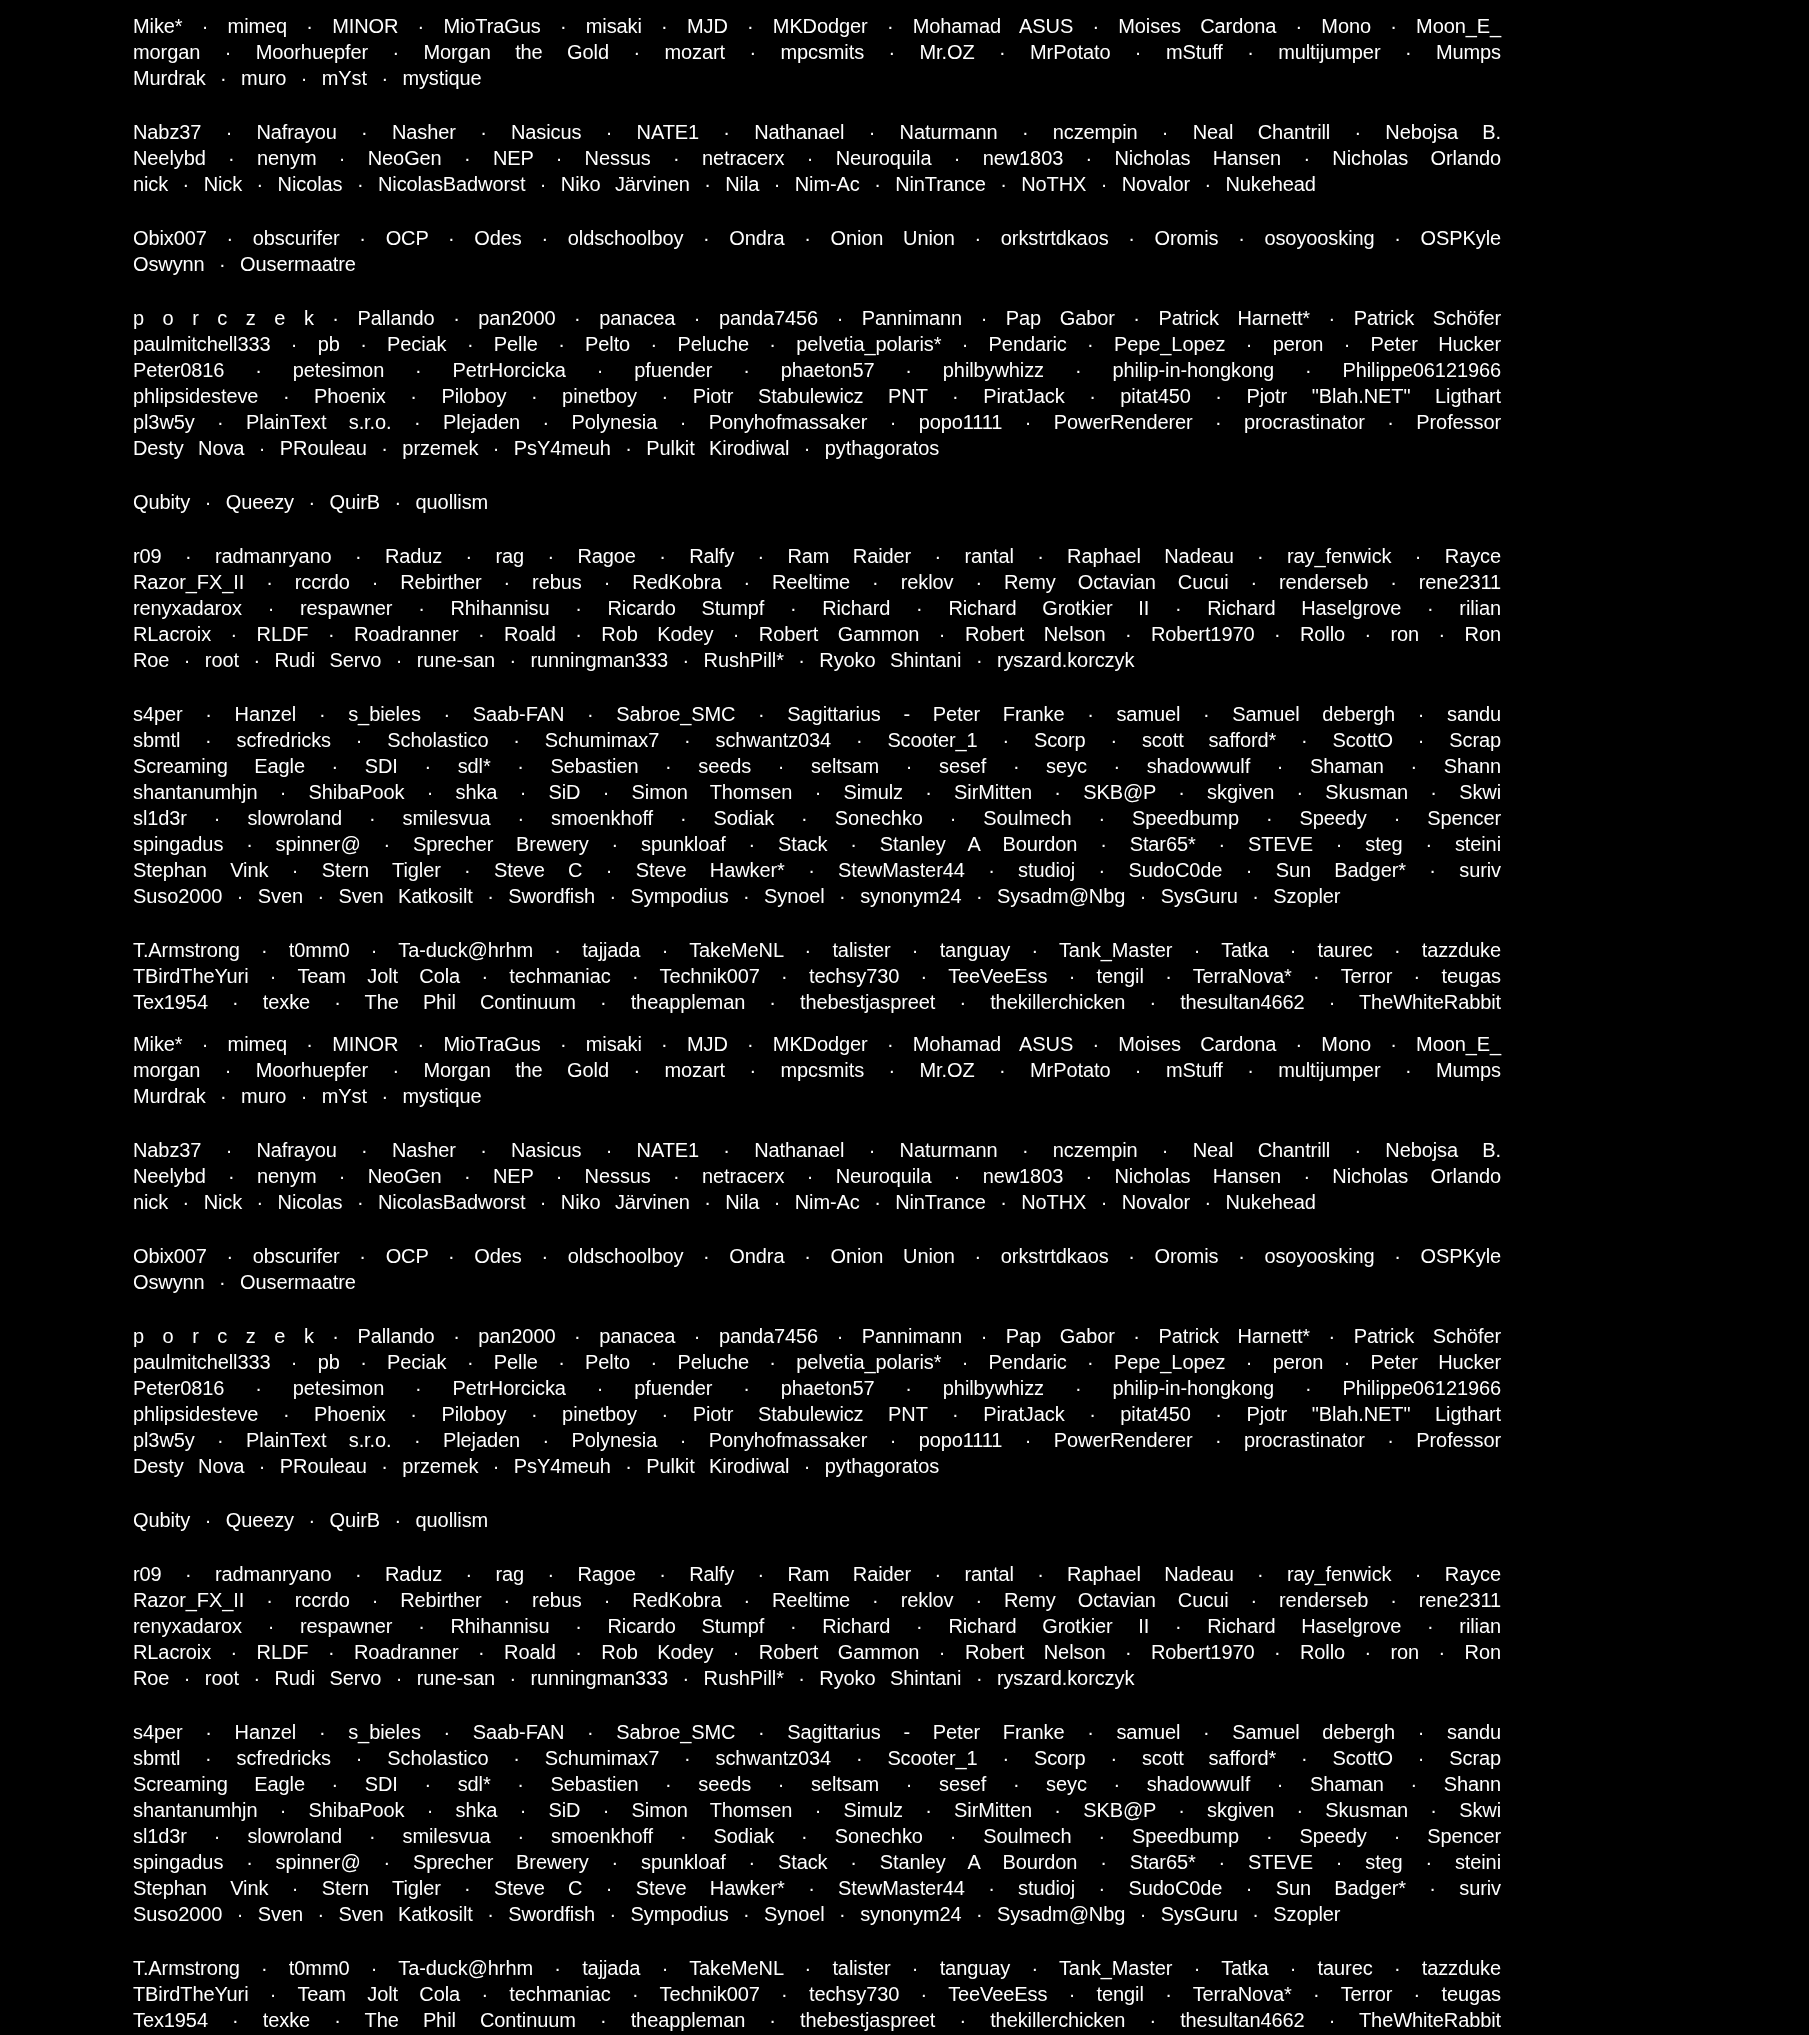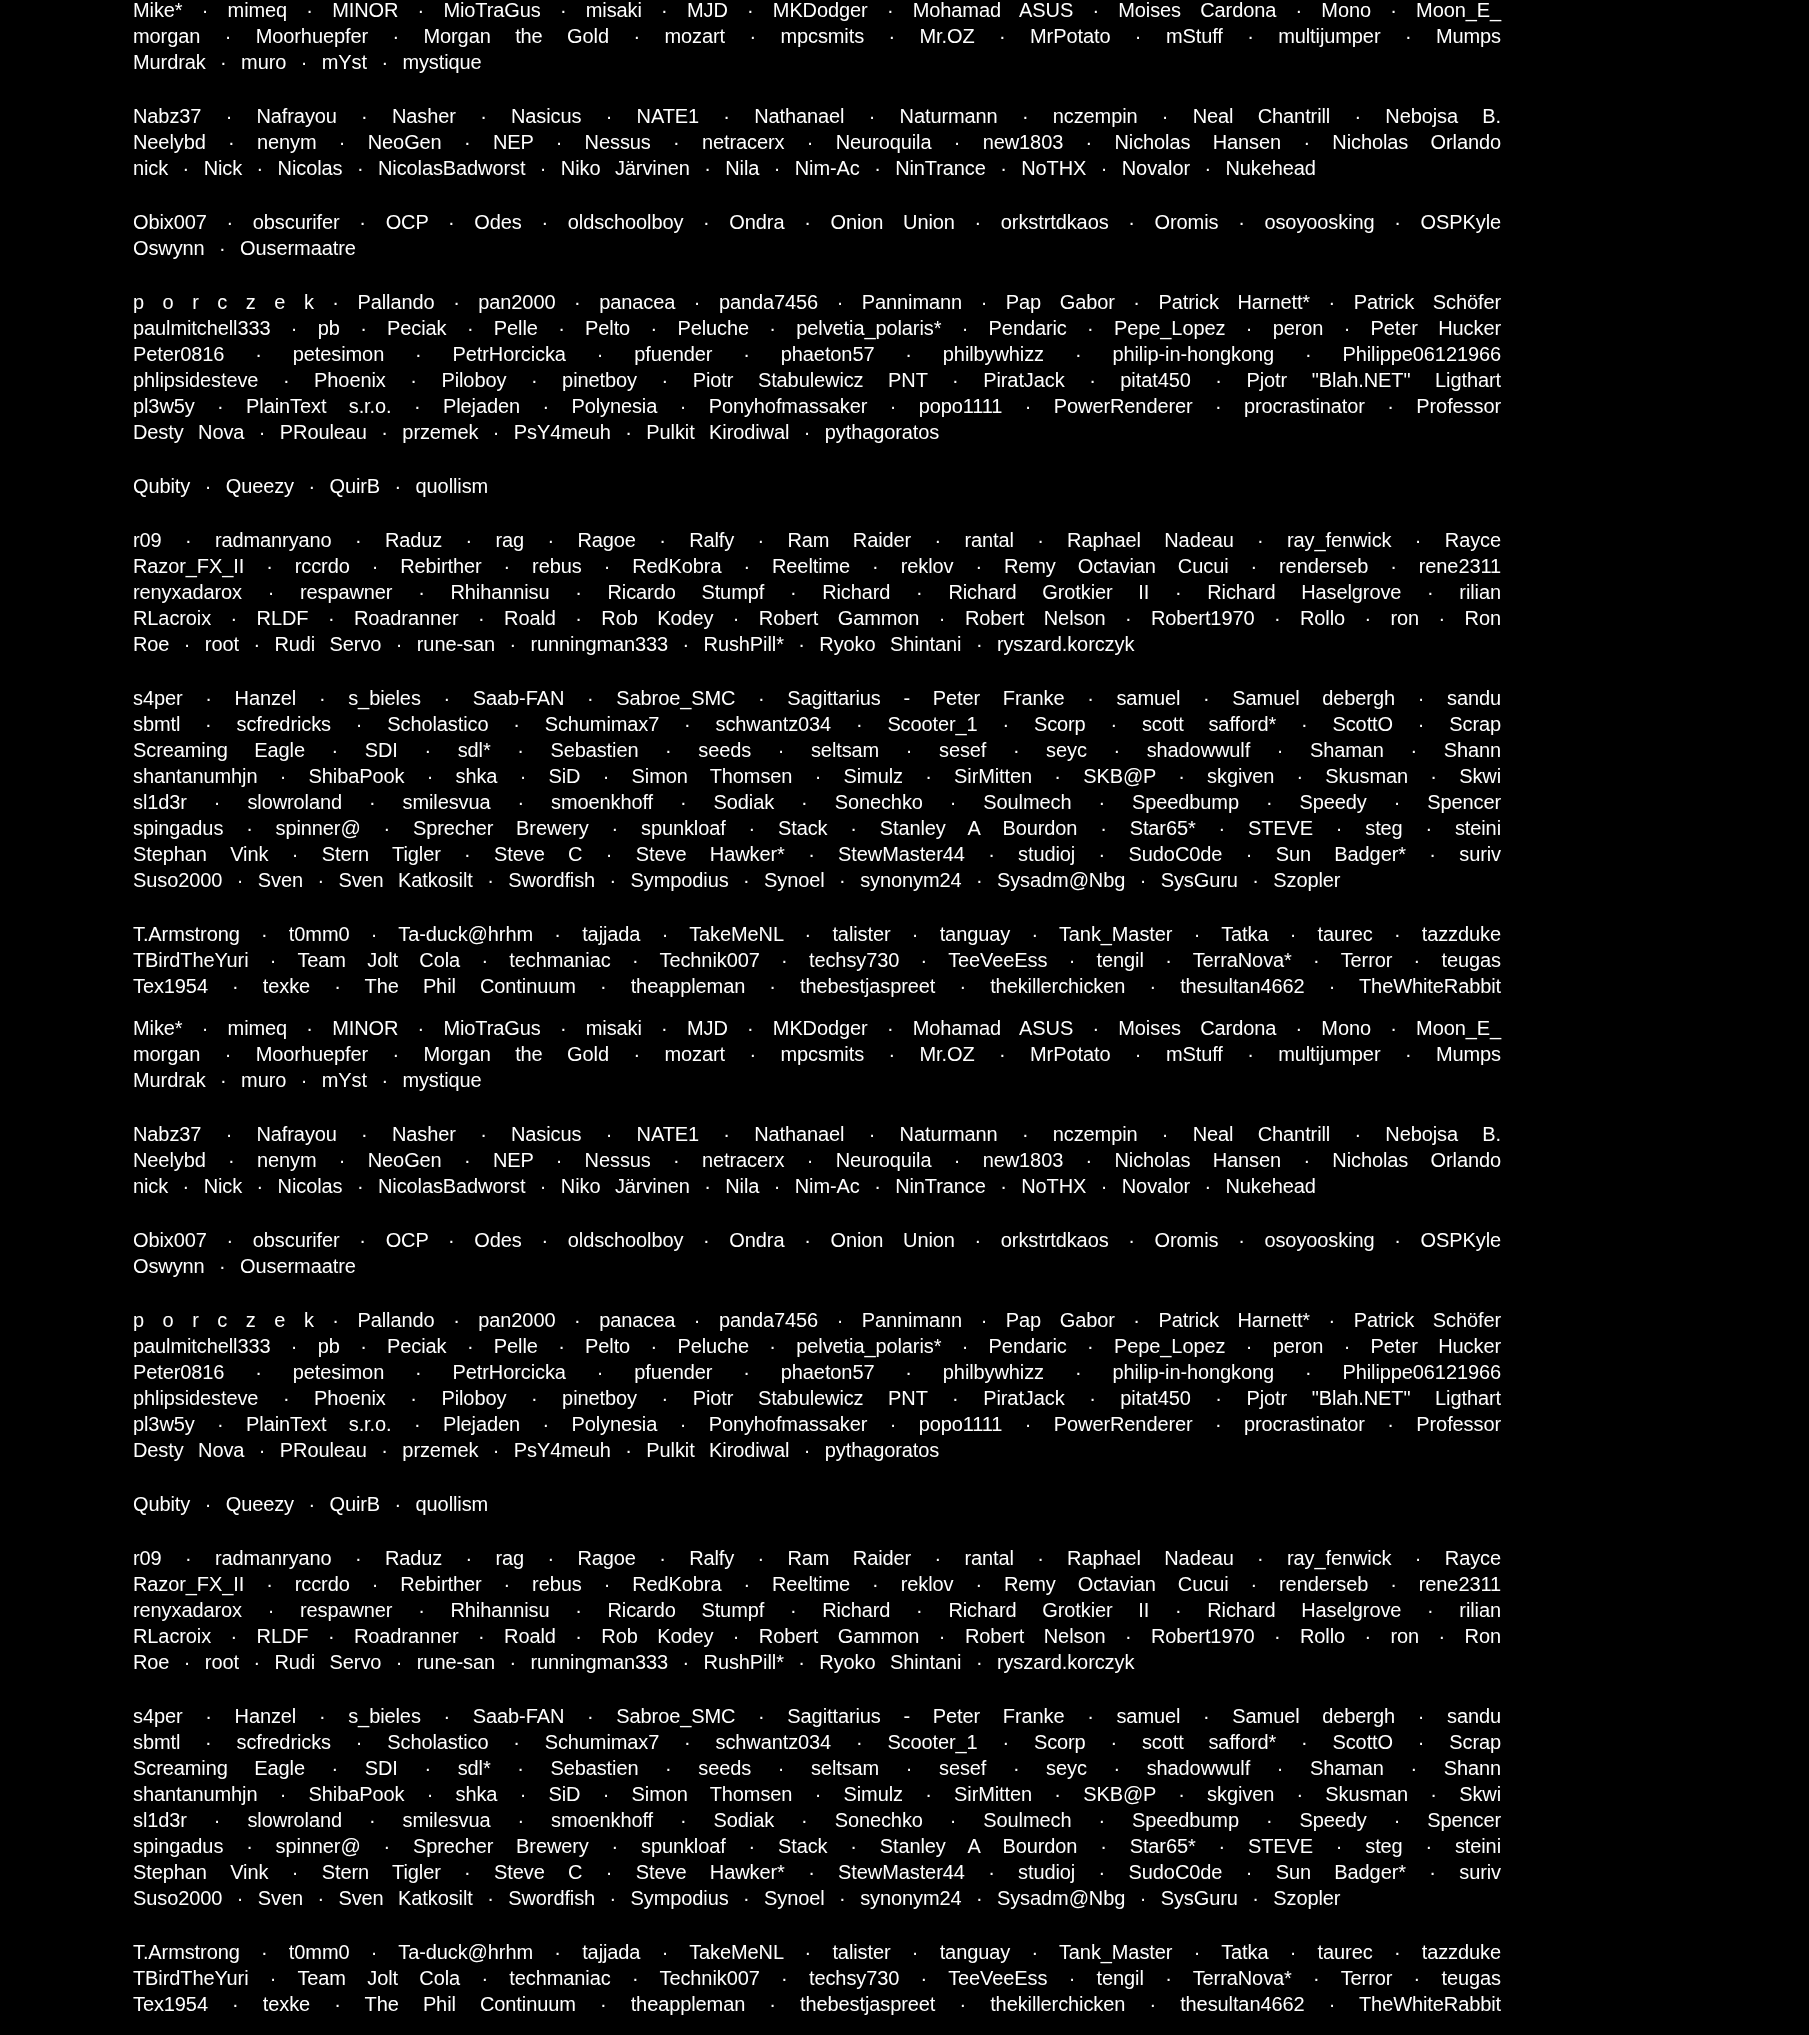"Mike* · mimeq · MINOR" .tile { padding: 0 147px 0 133px -> 16px 147px 0 133px }
